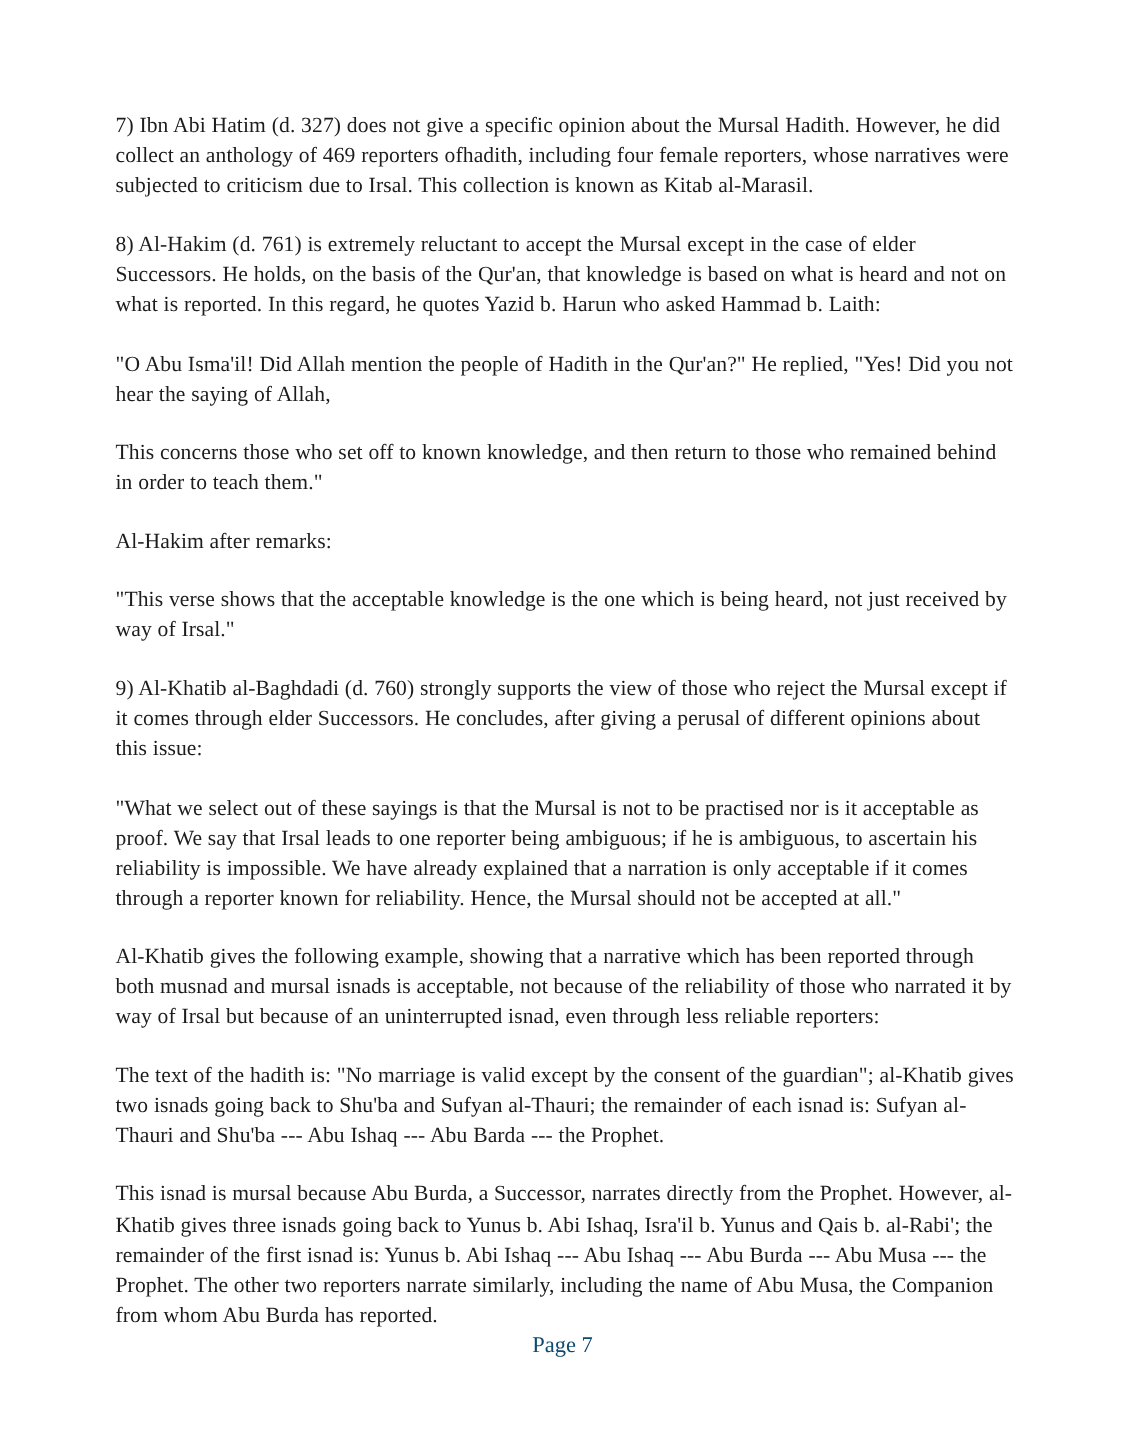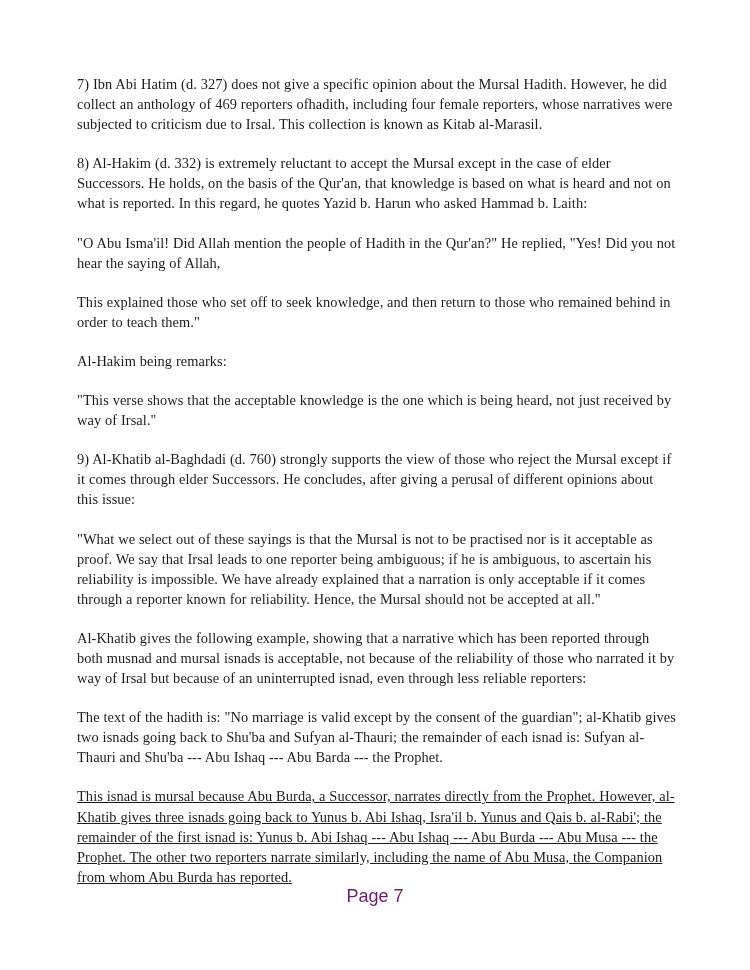"8) Al-Hakim (d. 332) is" p.para { text: 332 -> 761 }
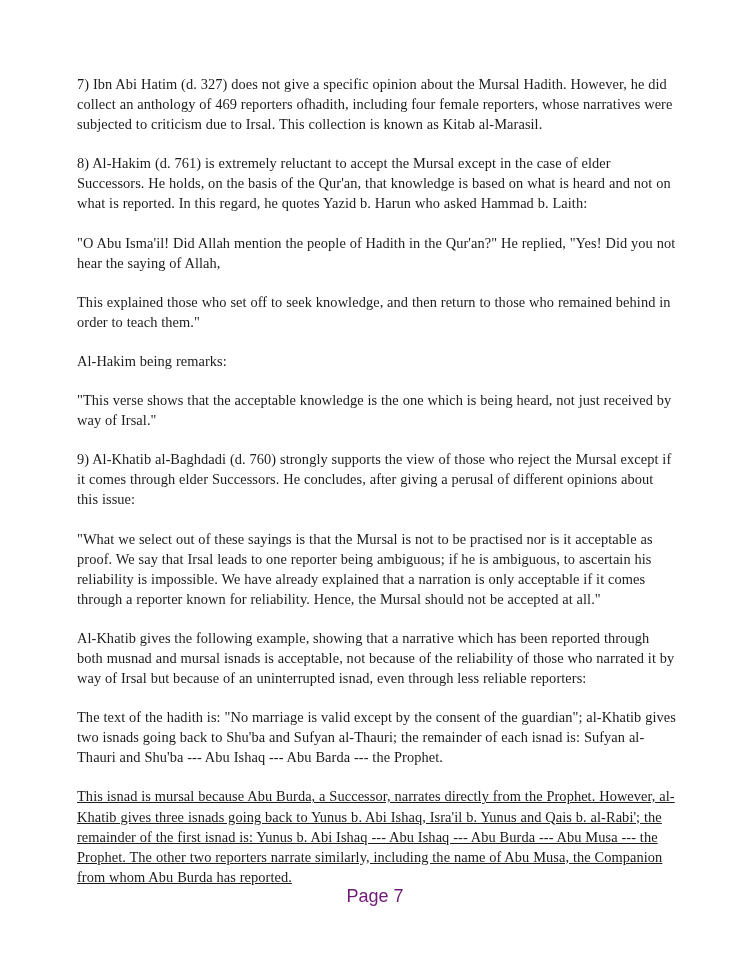"This explained those who set" p.para { text: explained those who set off to seek -> concerns those who set off to known }
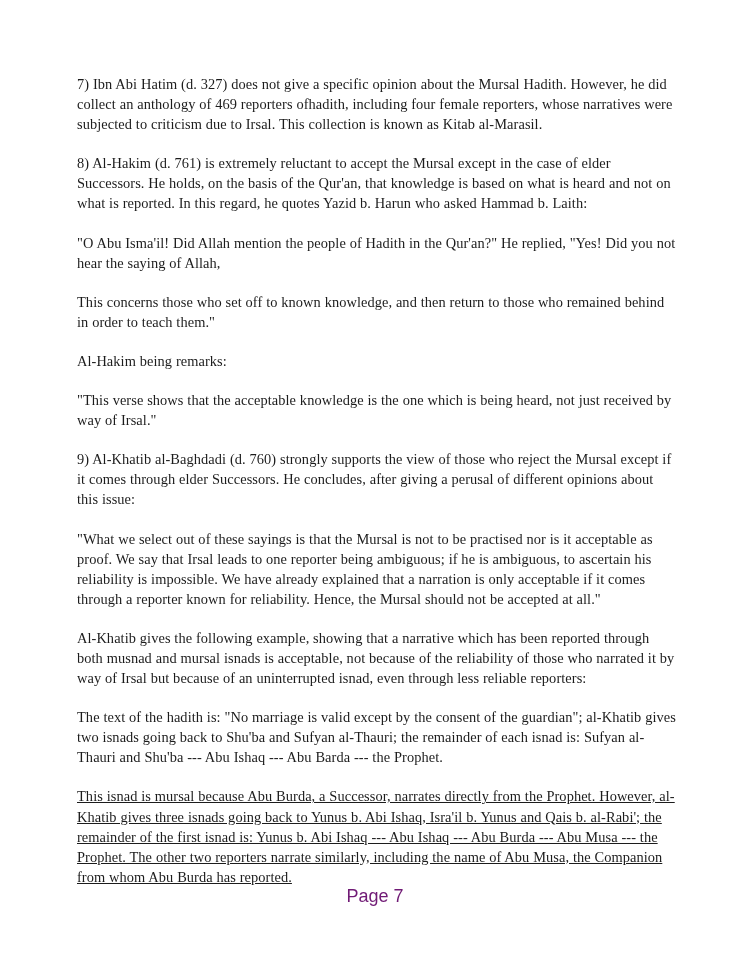"Al-Hakim being remarks:" p.para { text: being -> after }
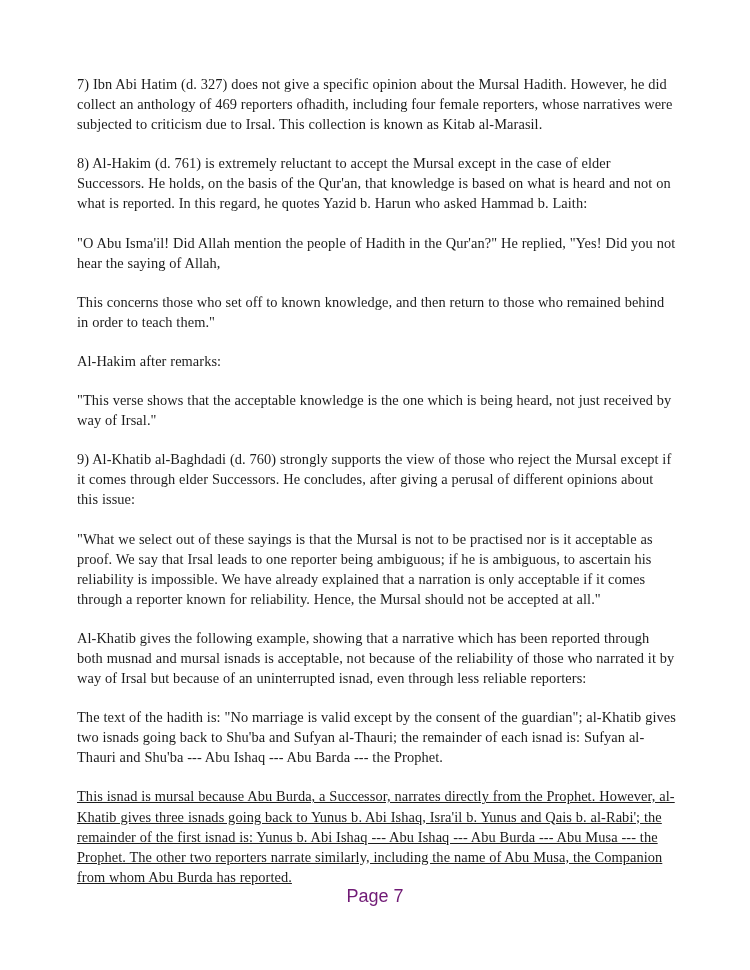"This isnad is mursal because" .para:last-child { text-decoration: underline -> none }
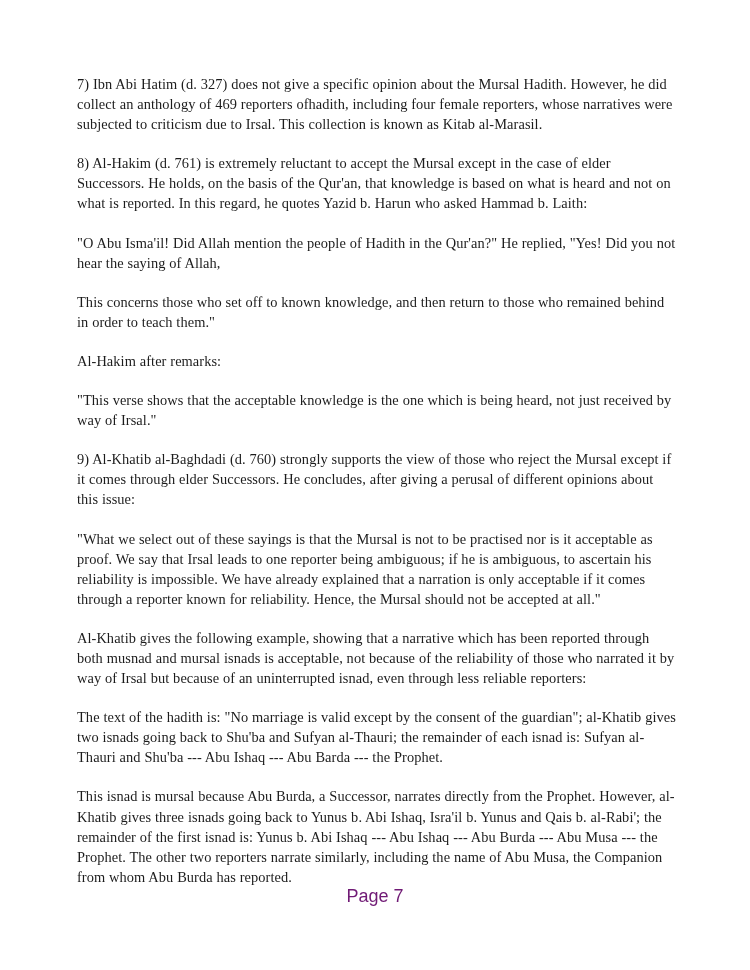"Page 7" #footer .folio { color: #701a75 -> #0c4a6e; font-family: Liberation Sans, sans-serif -> Liberation Serif, serif; font-size: 18px -> 15px }
